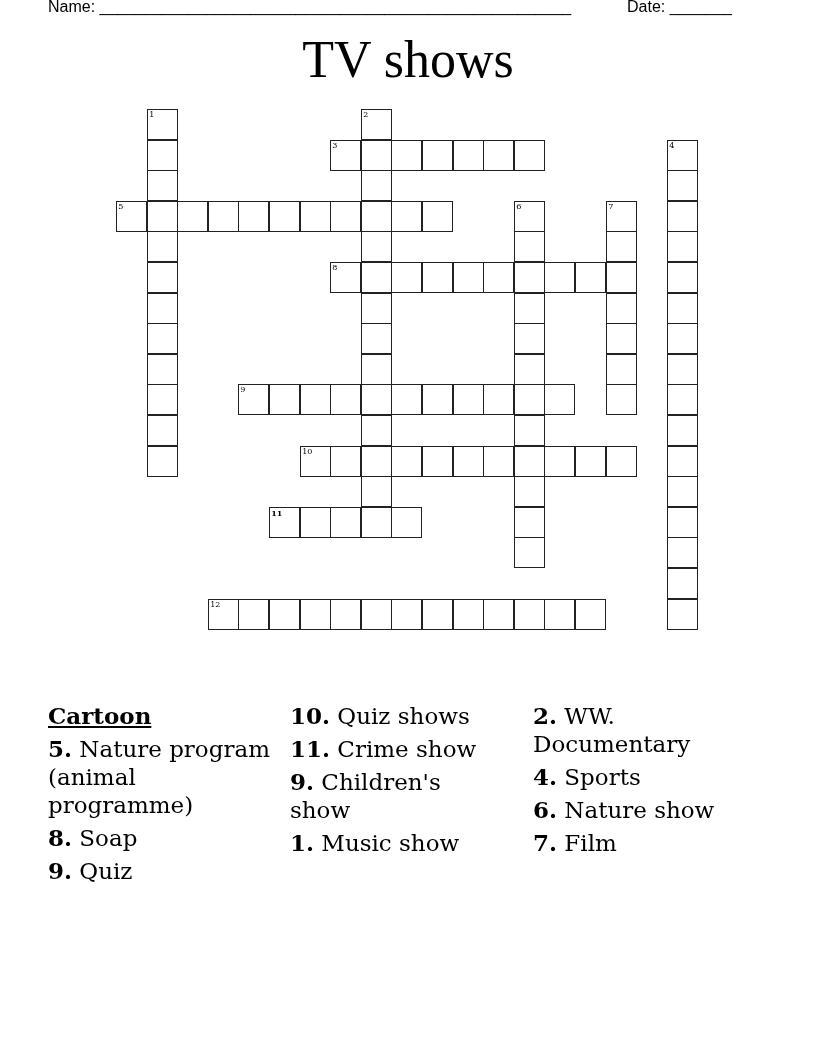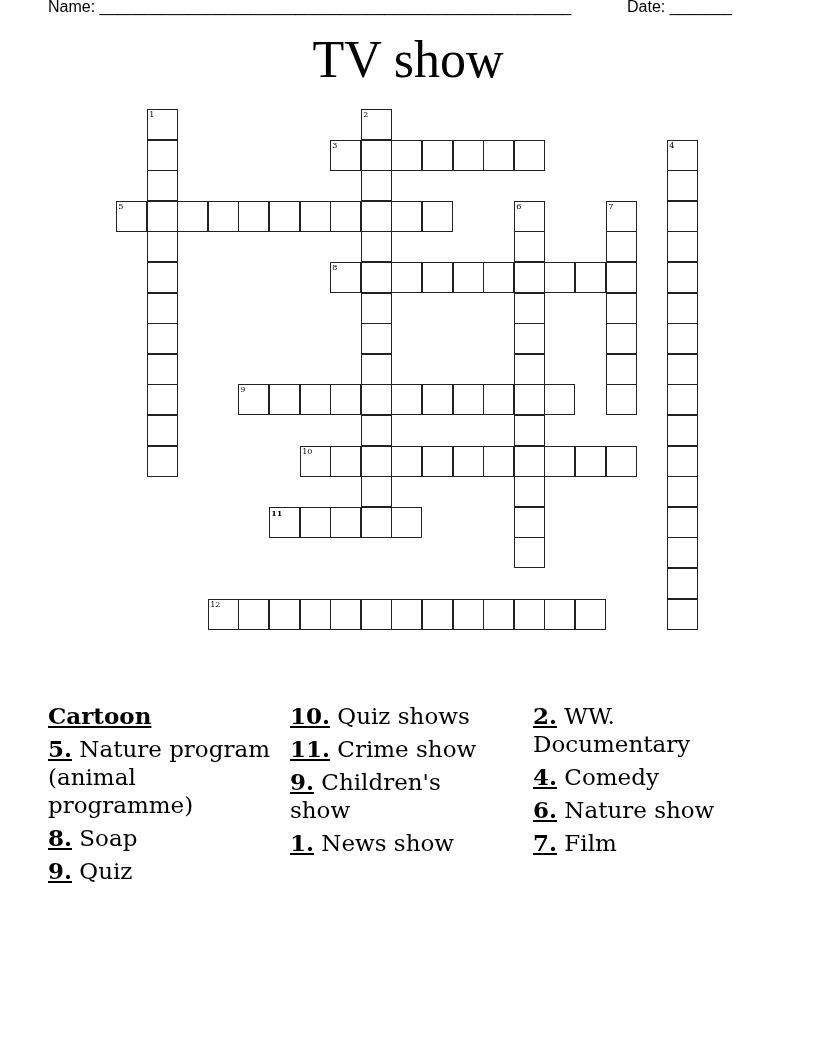"TV show" div.title { text: show -> shows }
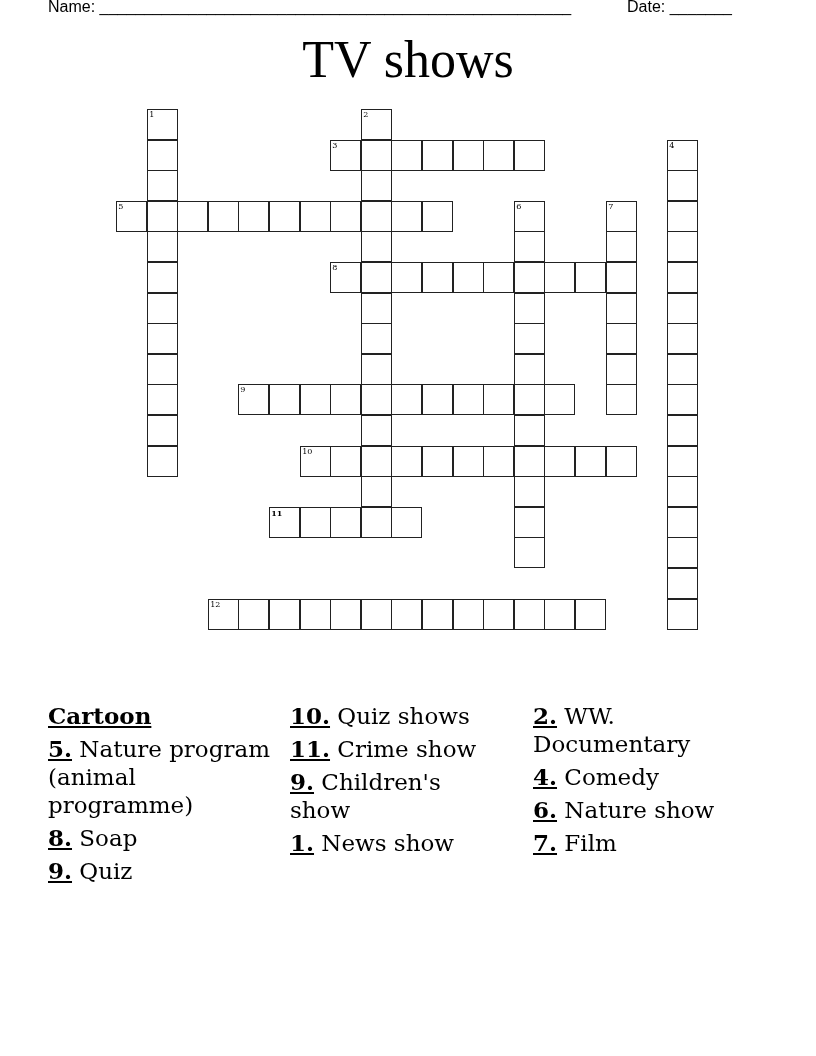"10." .clue b { text-decoration: underline -> none }
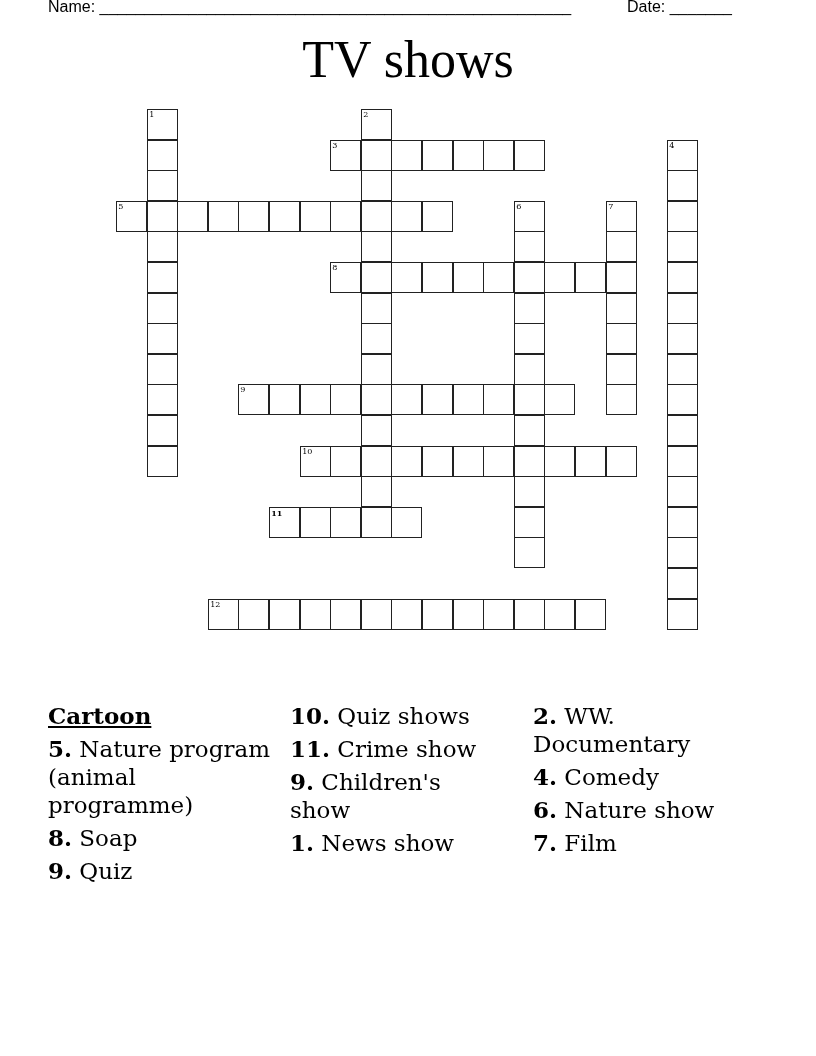"Comedy" span { text: Comedy -> Sports }
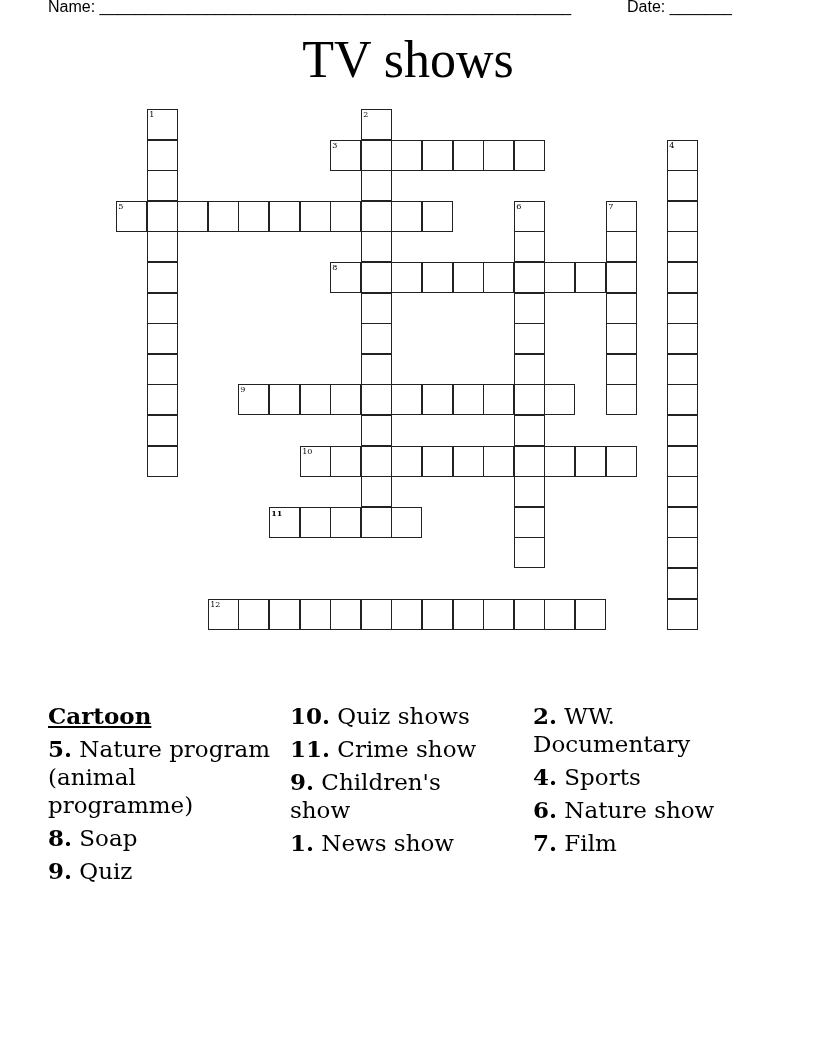"News show" span { text: News -> Music }
